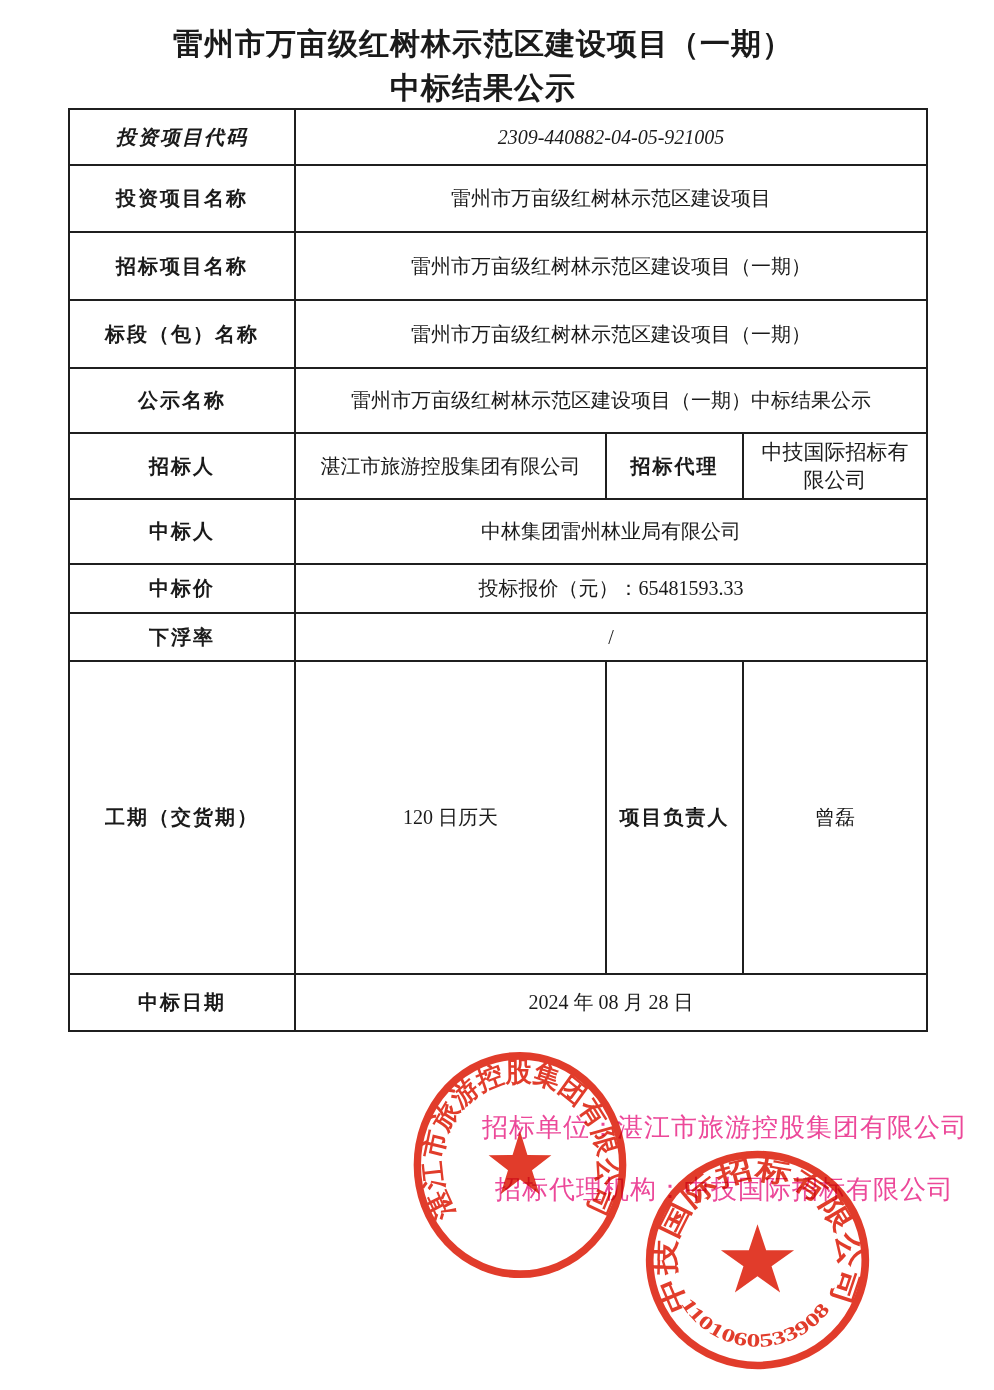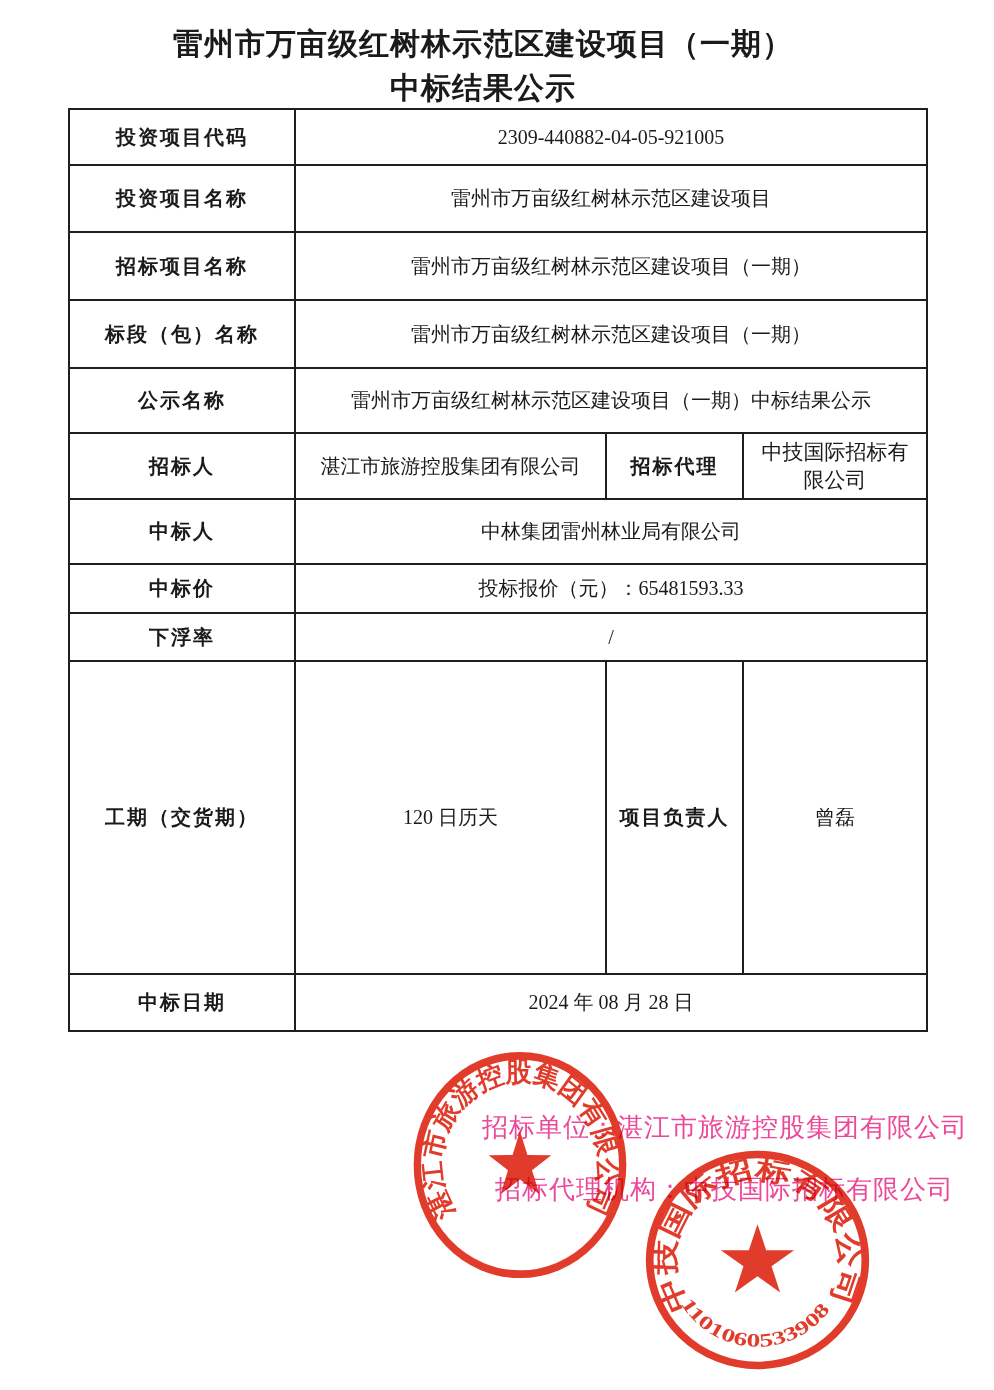"投资项目代码" tr.r1 { font-style: none -> italic }
